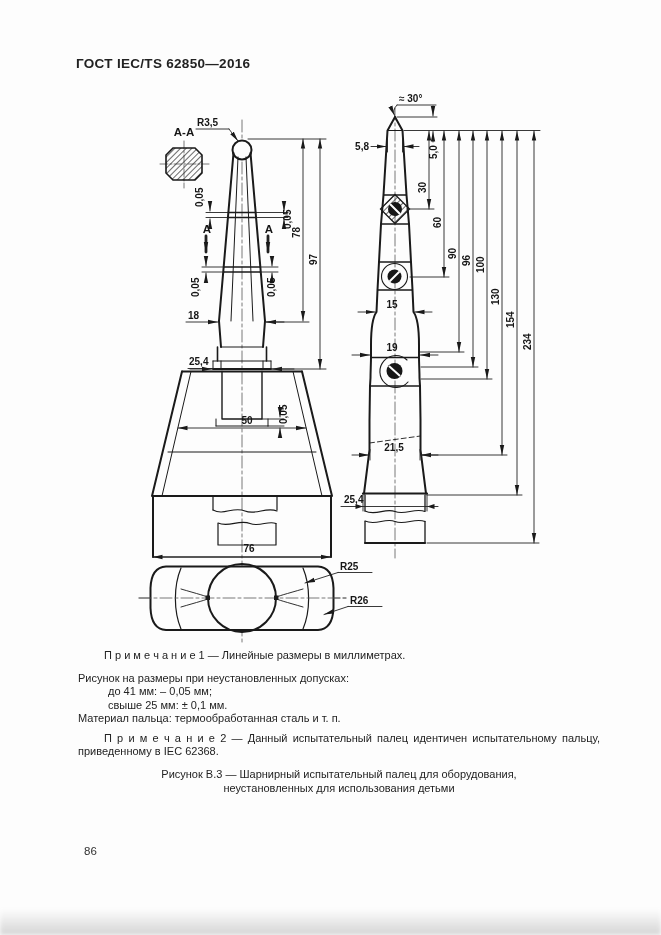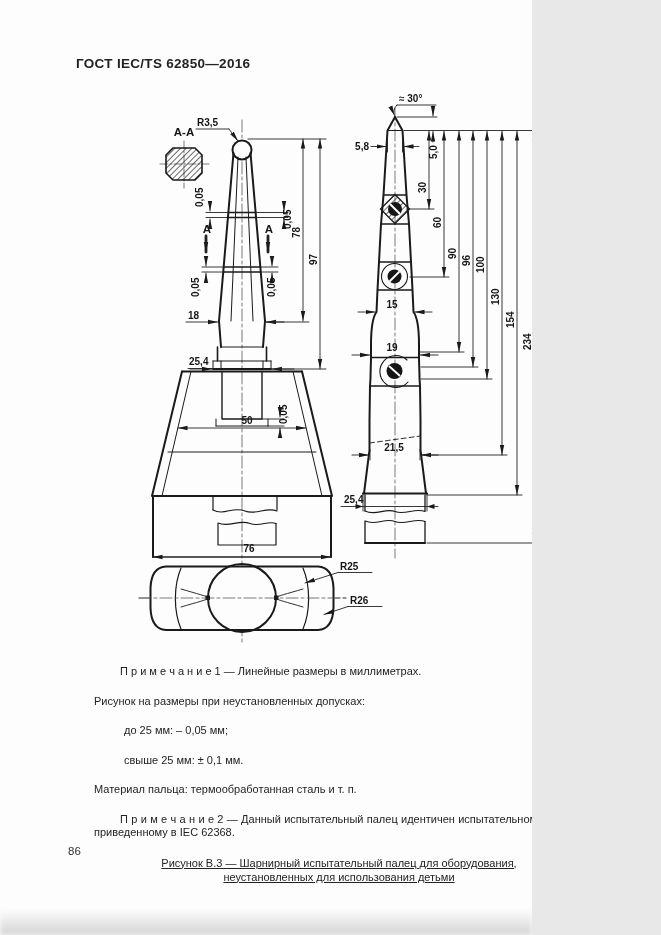"ГОСТ IEC/TS 62850—2016" .page { width: 532px -> 661px }
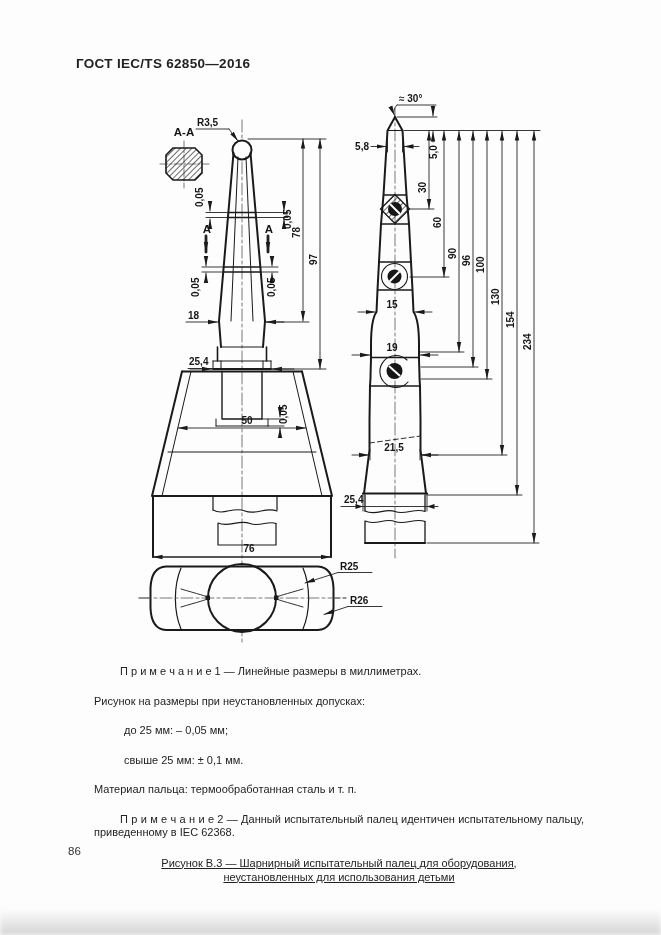"П р и м е" .notes p { margin: 16px -> 0 }
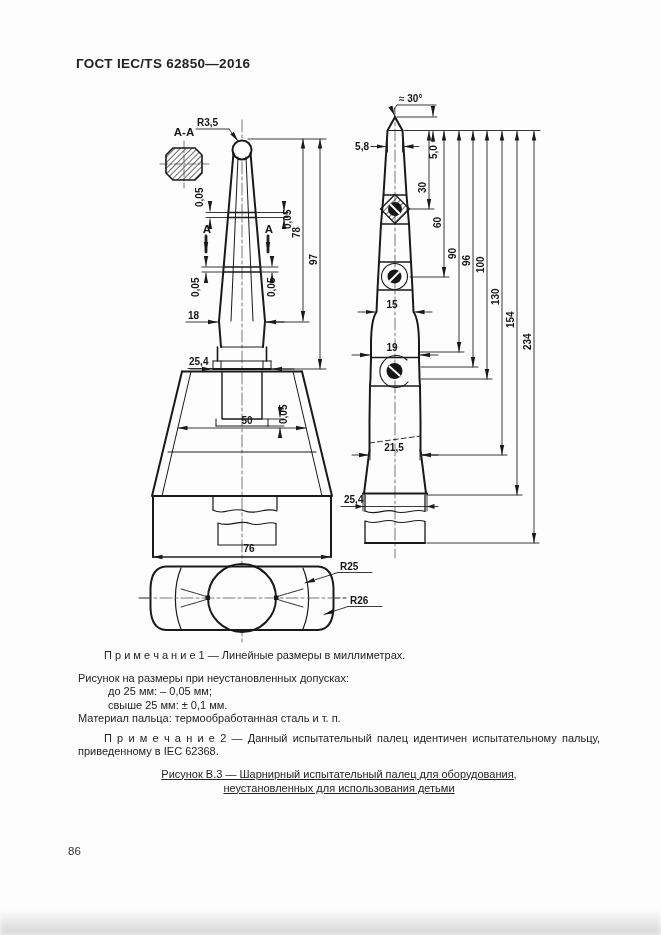"до 25 мм: – 0,05" p.ind { text: 25 -> 41 }
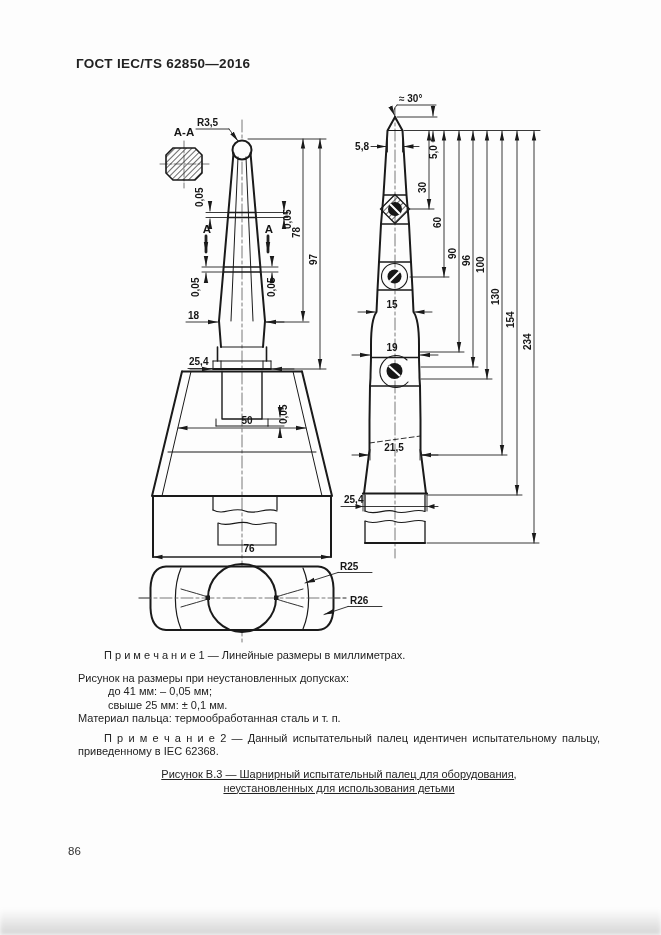"Рисунок В.3 — Шарнирный испытательный" .caption { text-decoration: underline -> none }
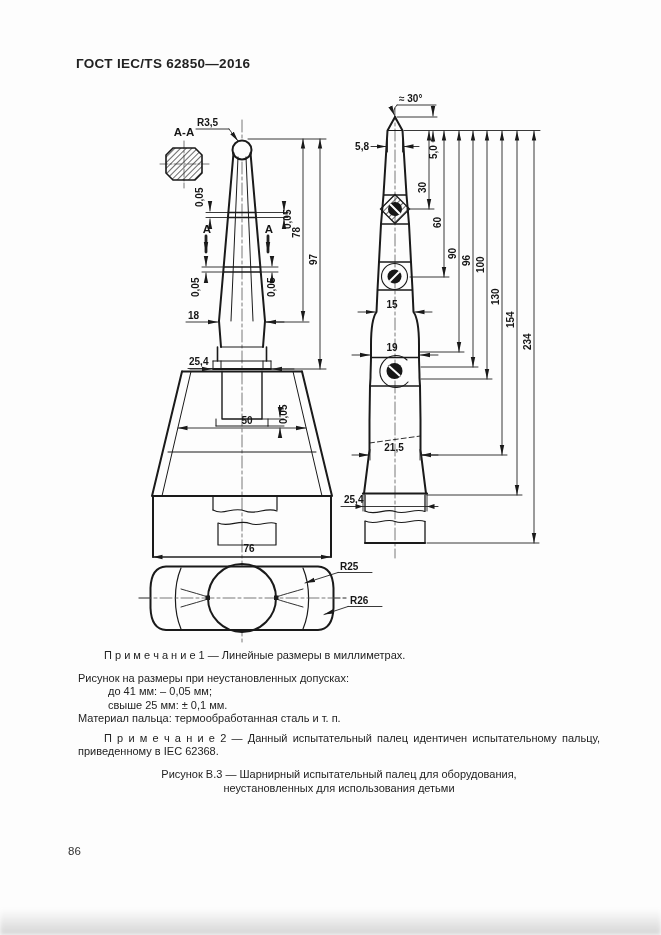"86" .pagenum { left: 68px -> 84px }
